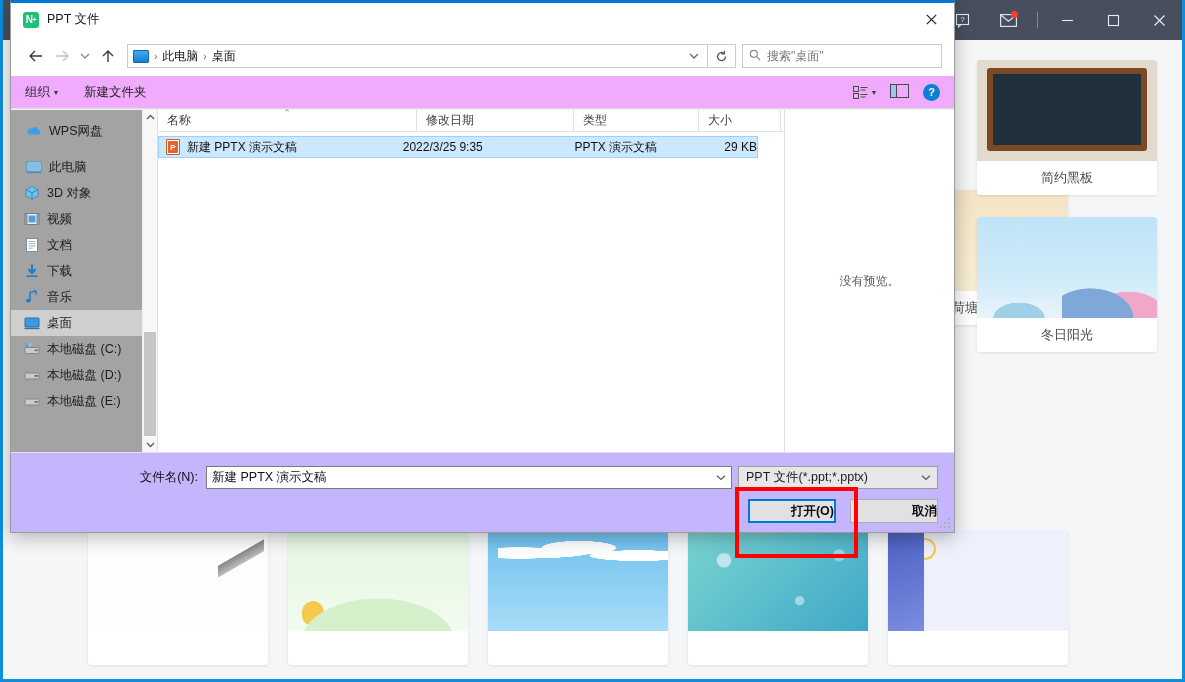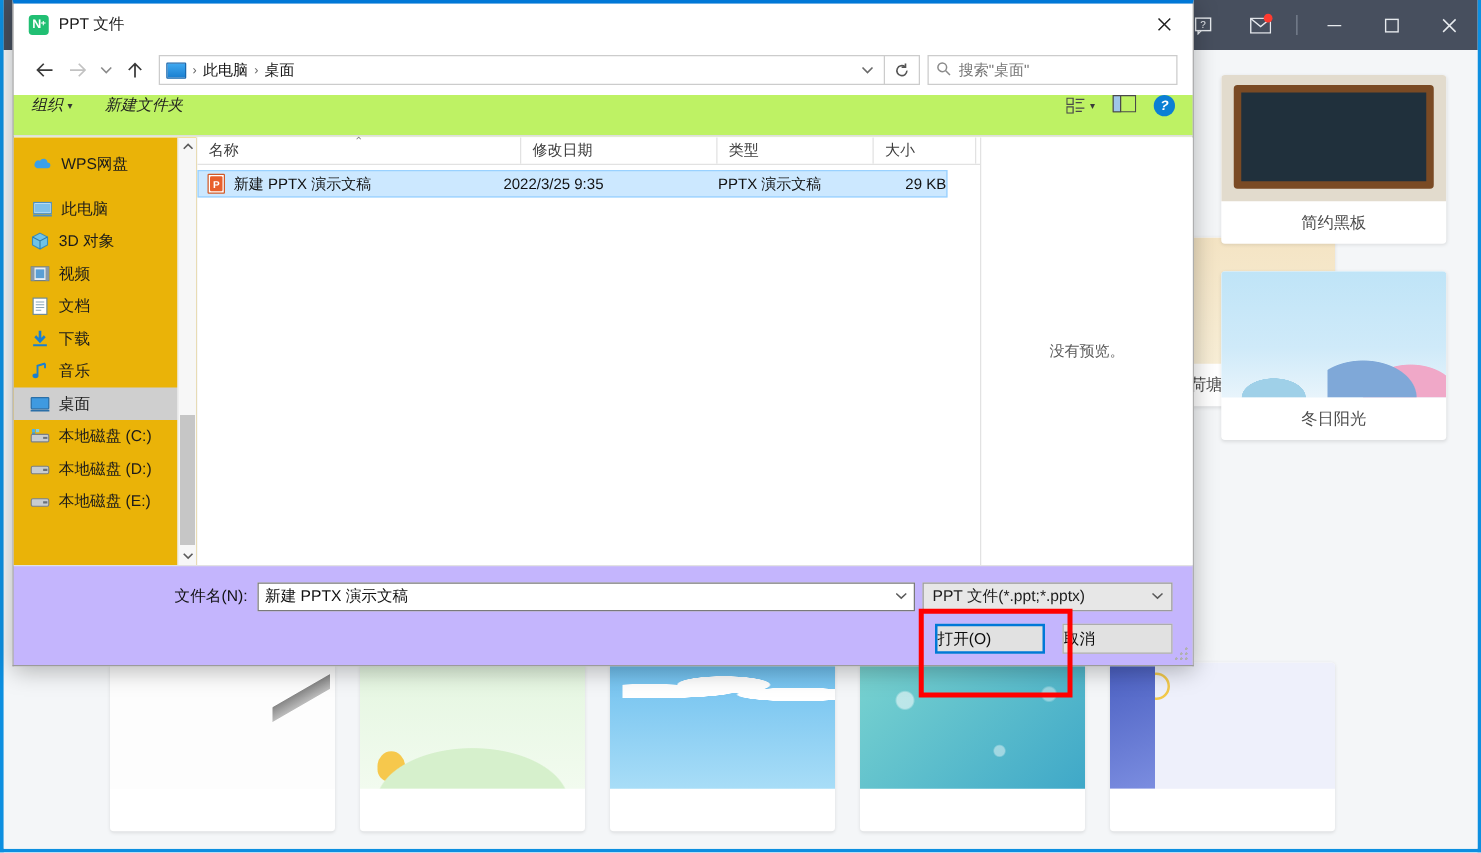"组织" #cmdbar { align-items: flex-start -> center; background: #bef264 -> #f0abfc; font-style: italic -> none }
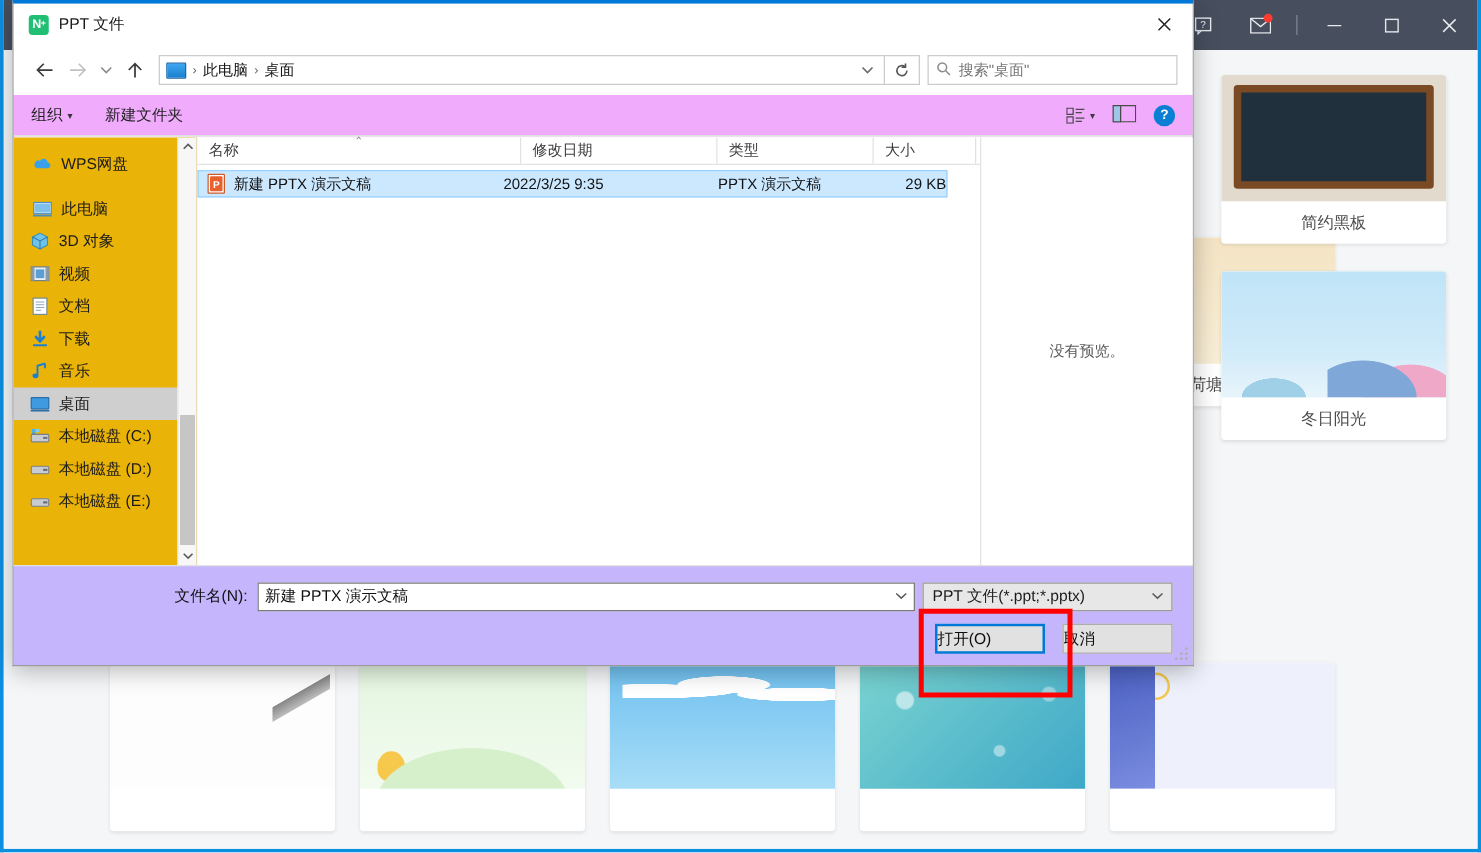"WPS网盘" #navpane { background: #eab308 -> #a3a3a3 }
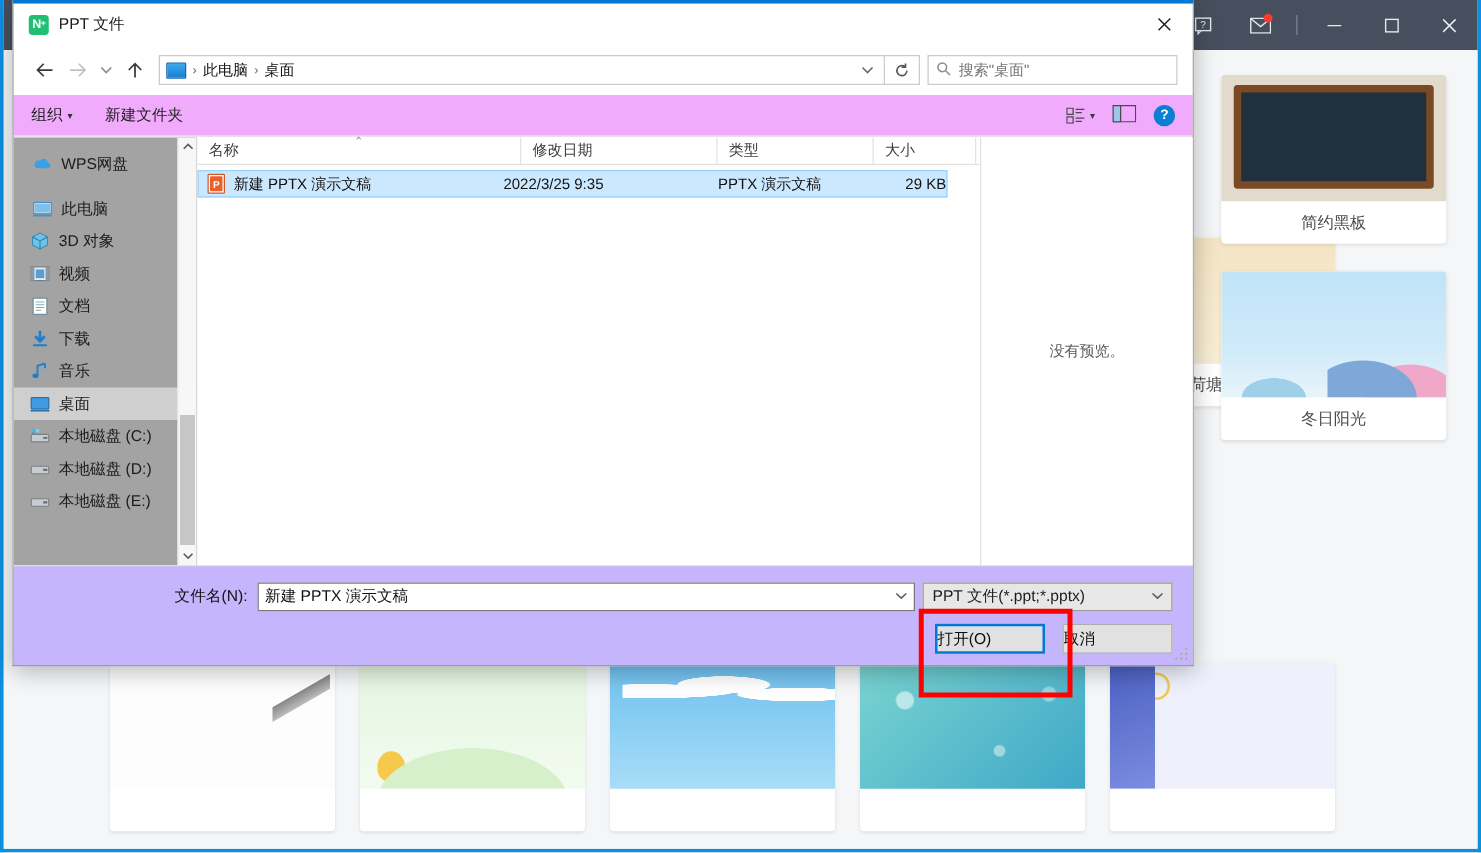"打开(O)" .dlgbtn { font-weight: none -> bold; justify-content: flex-start -> flex-end }
